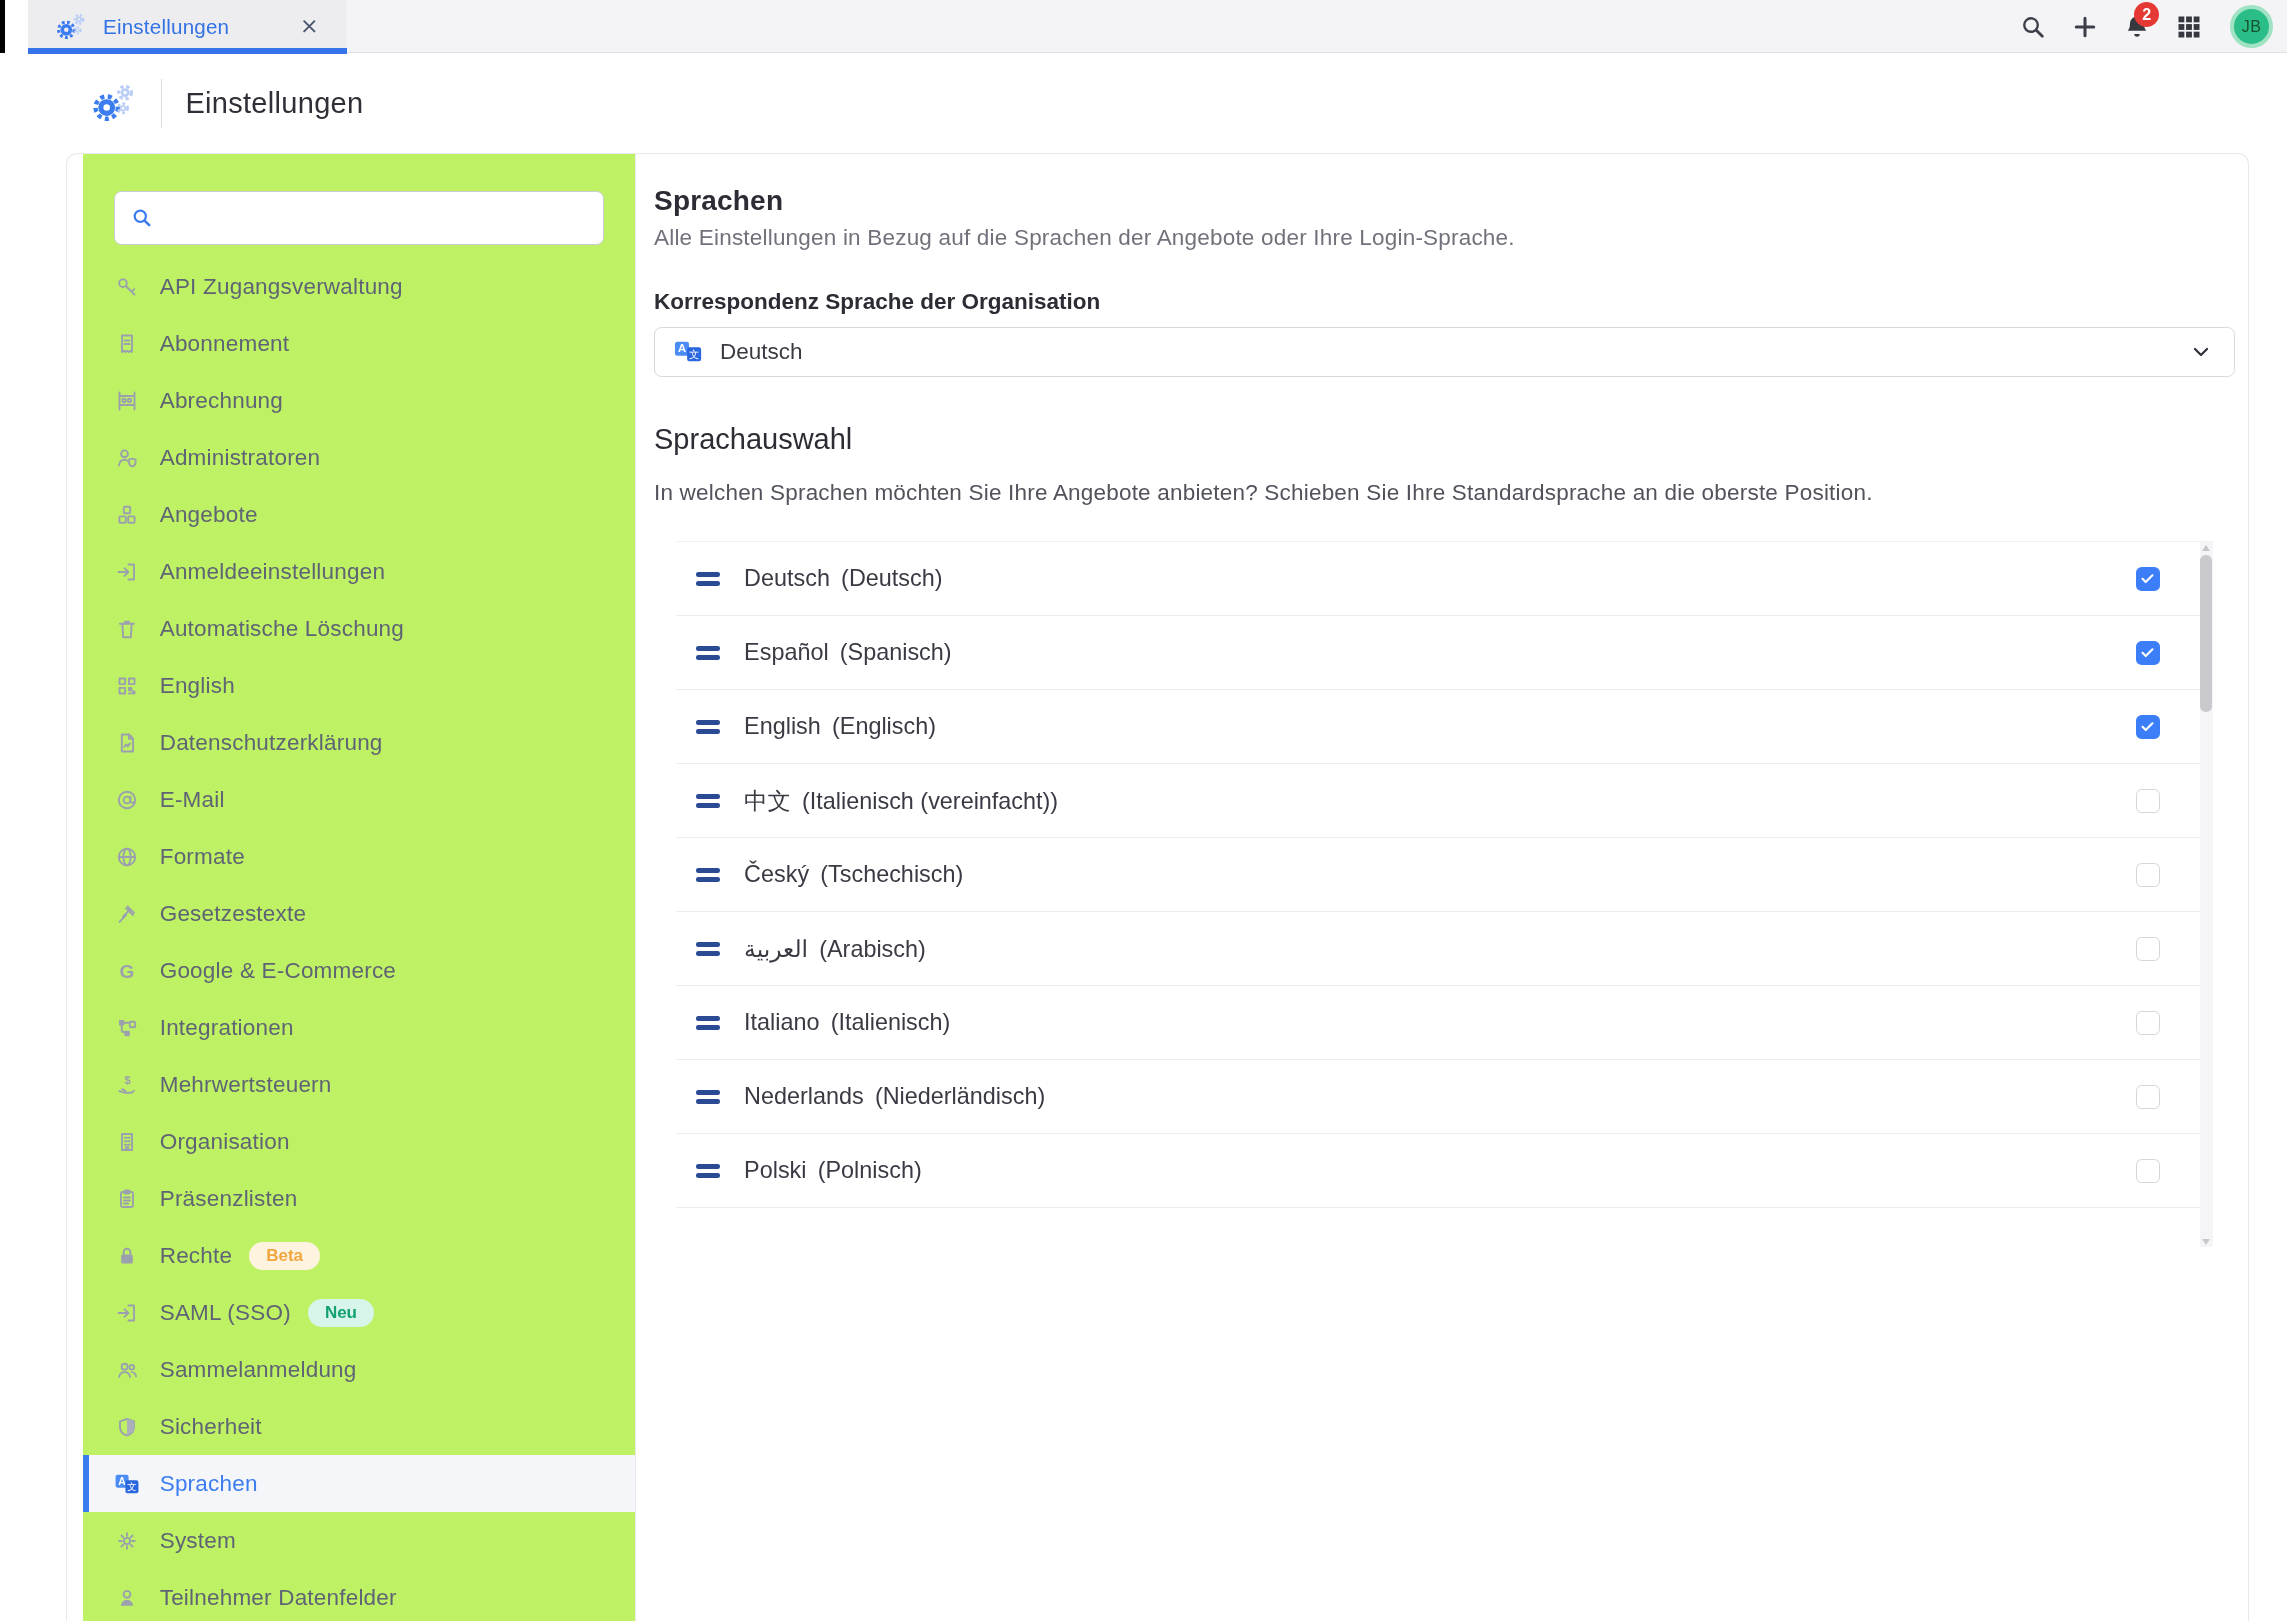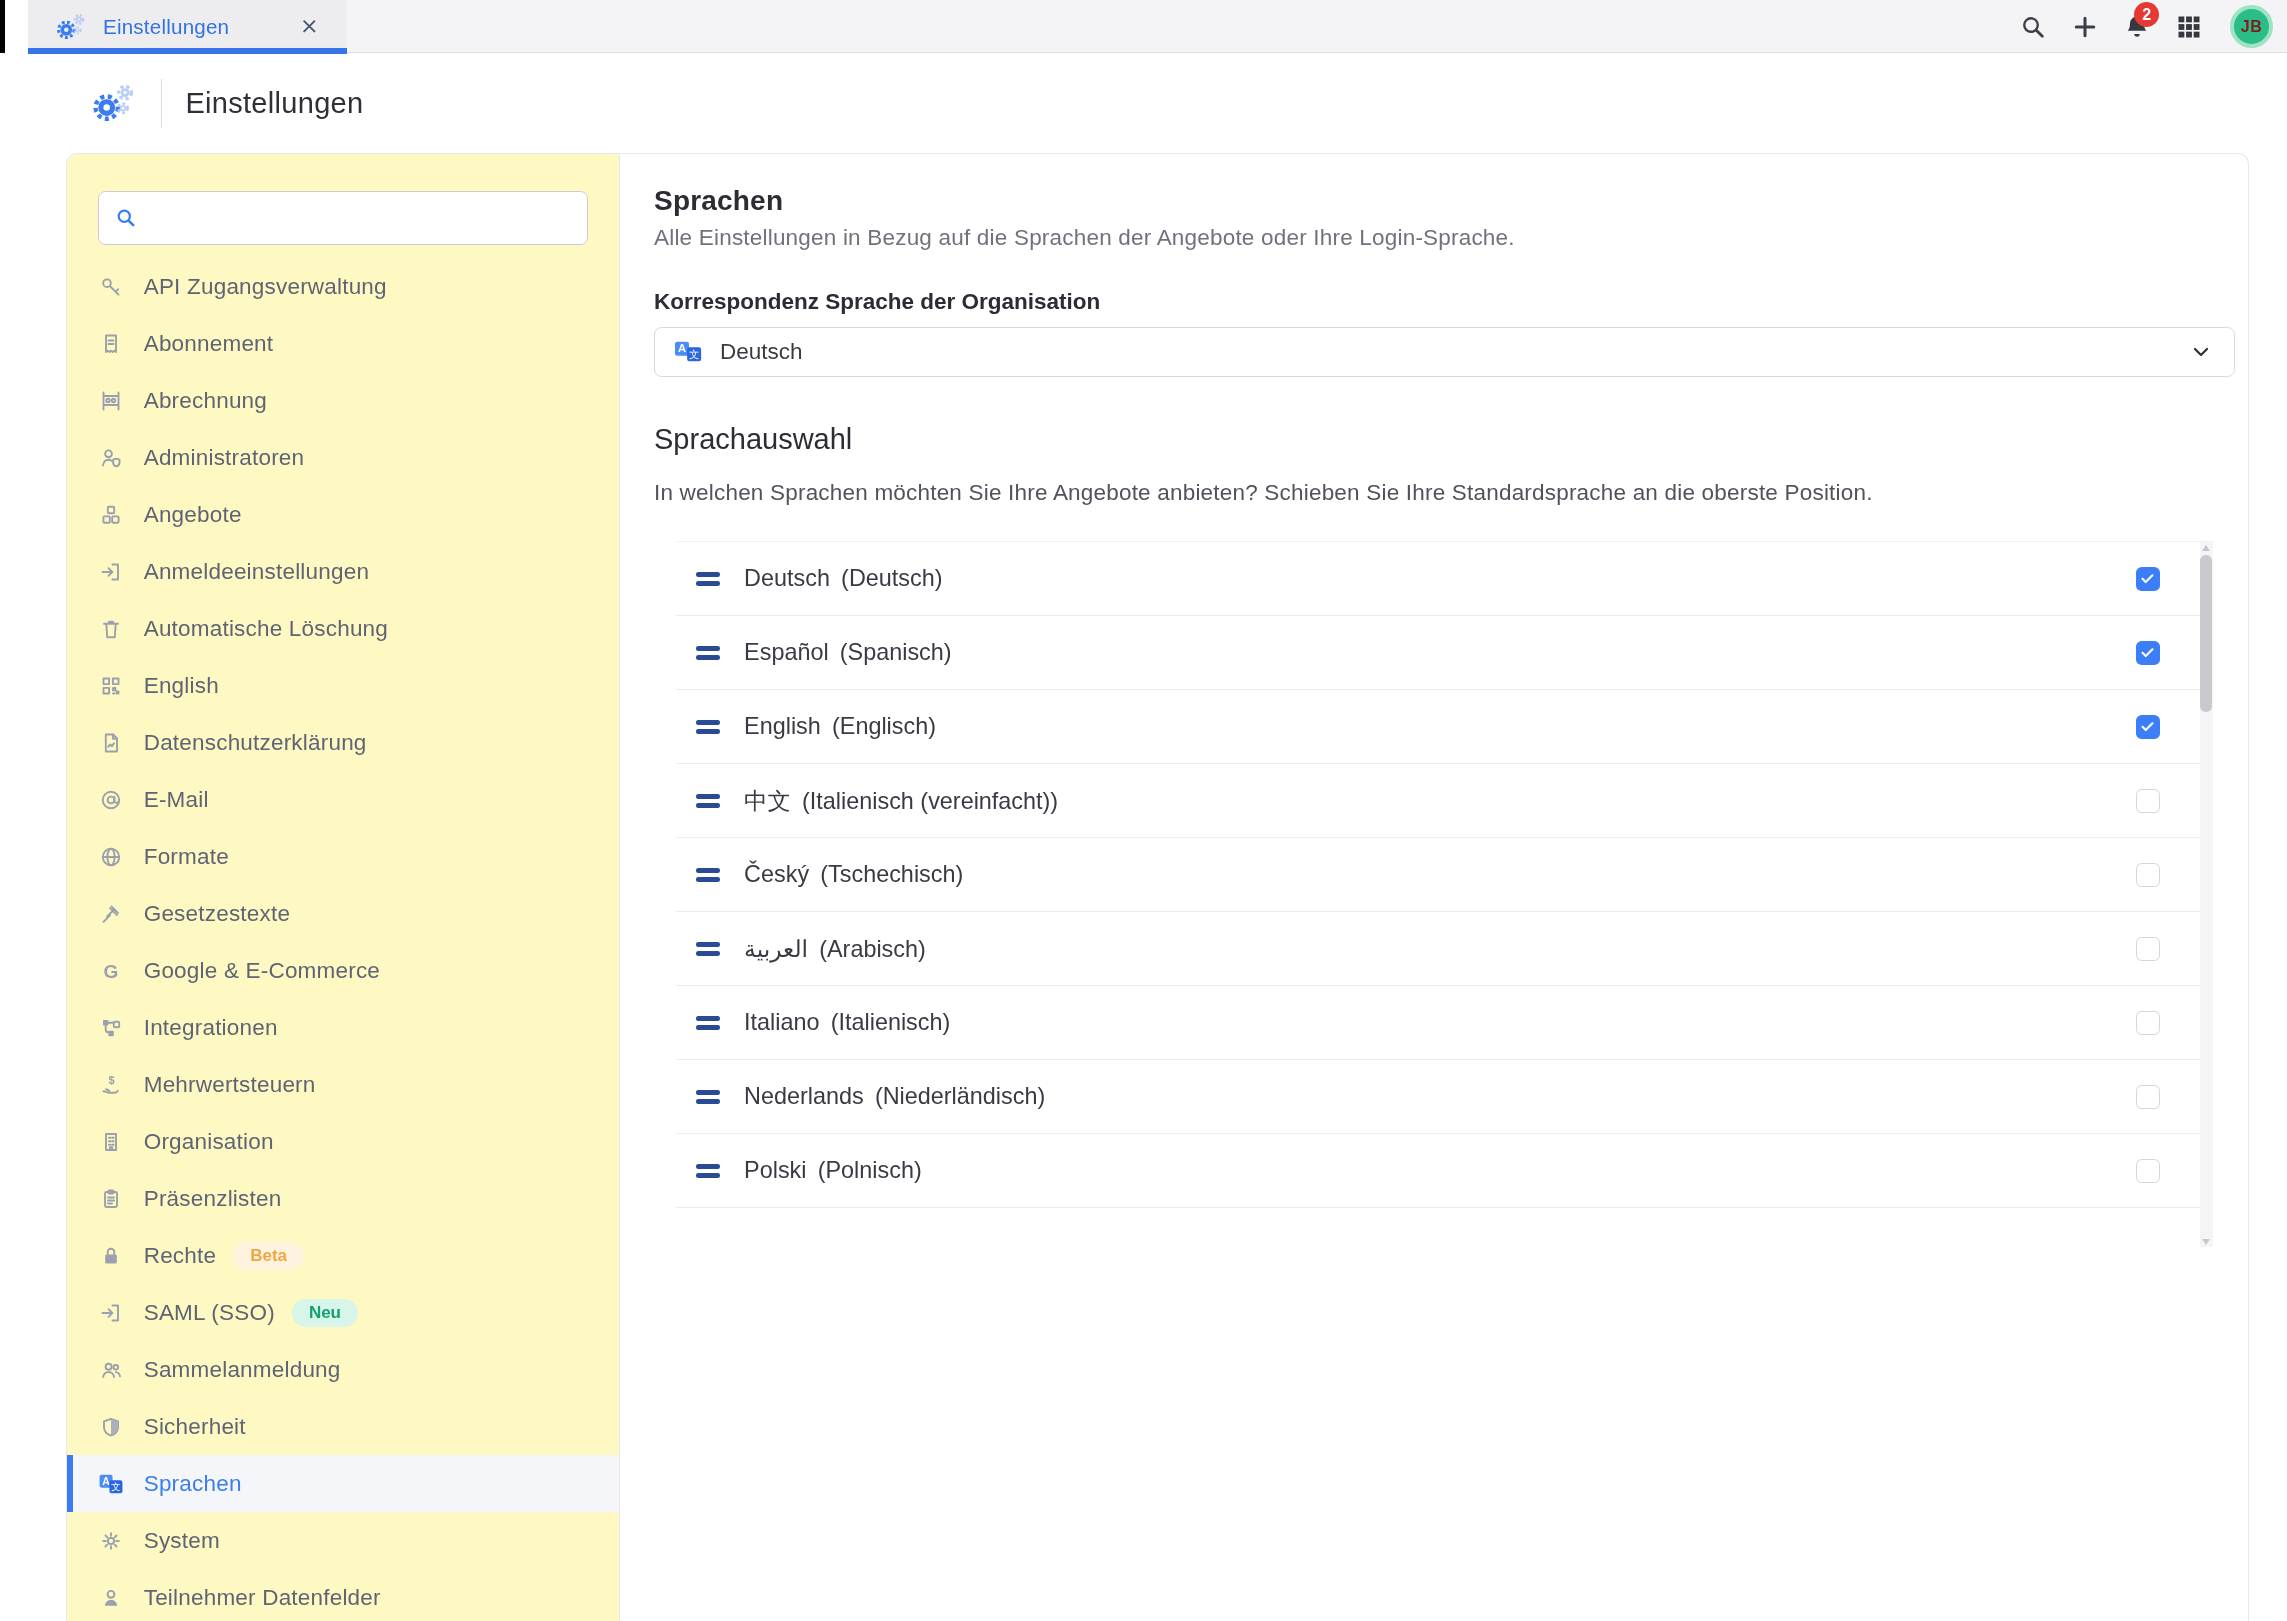"JB" .avatar { color: #7f1d1d -> #14532d; font-weight: 700 -> 400 }
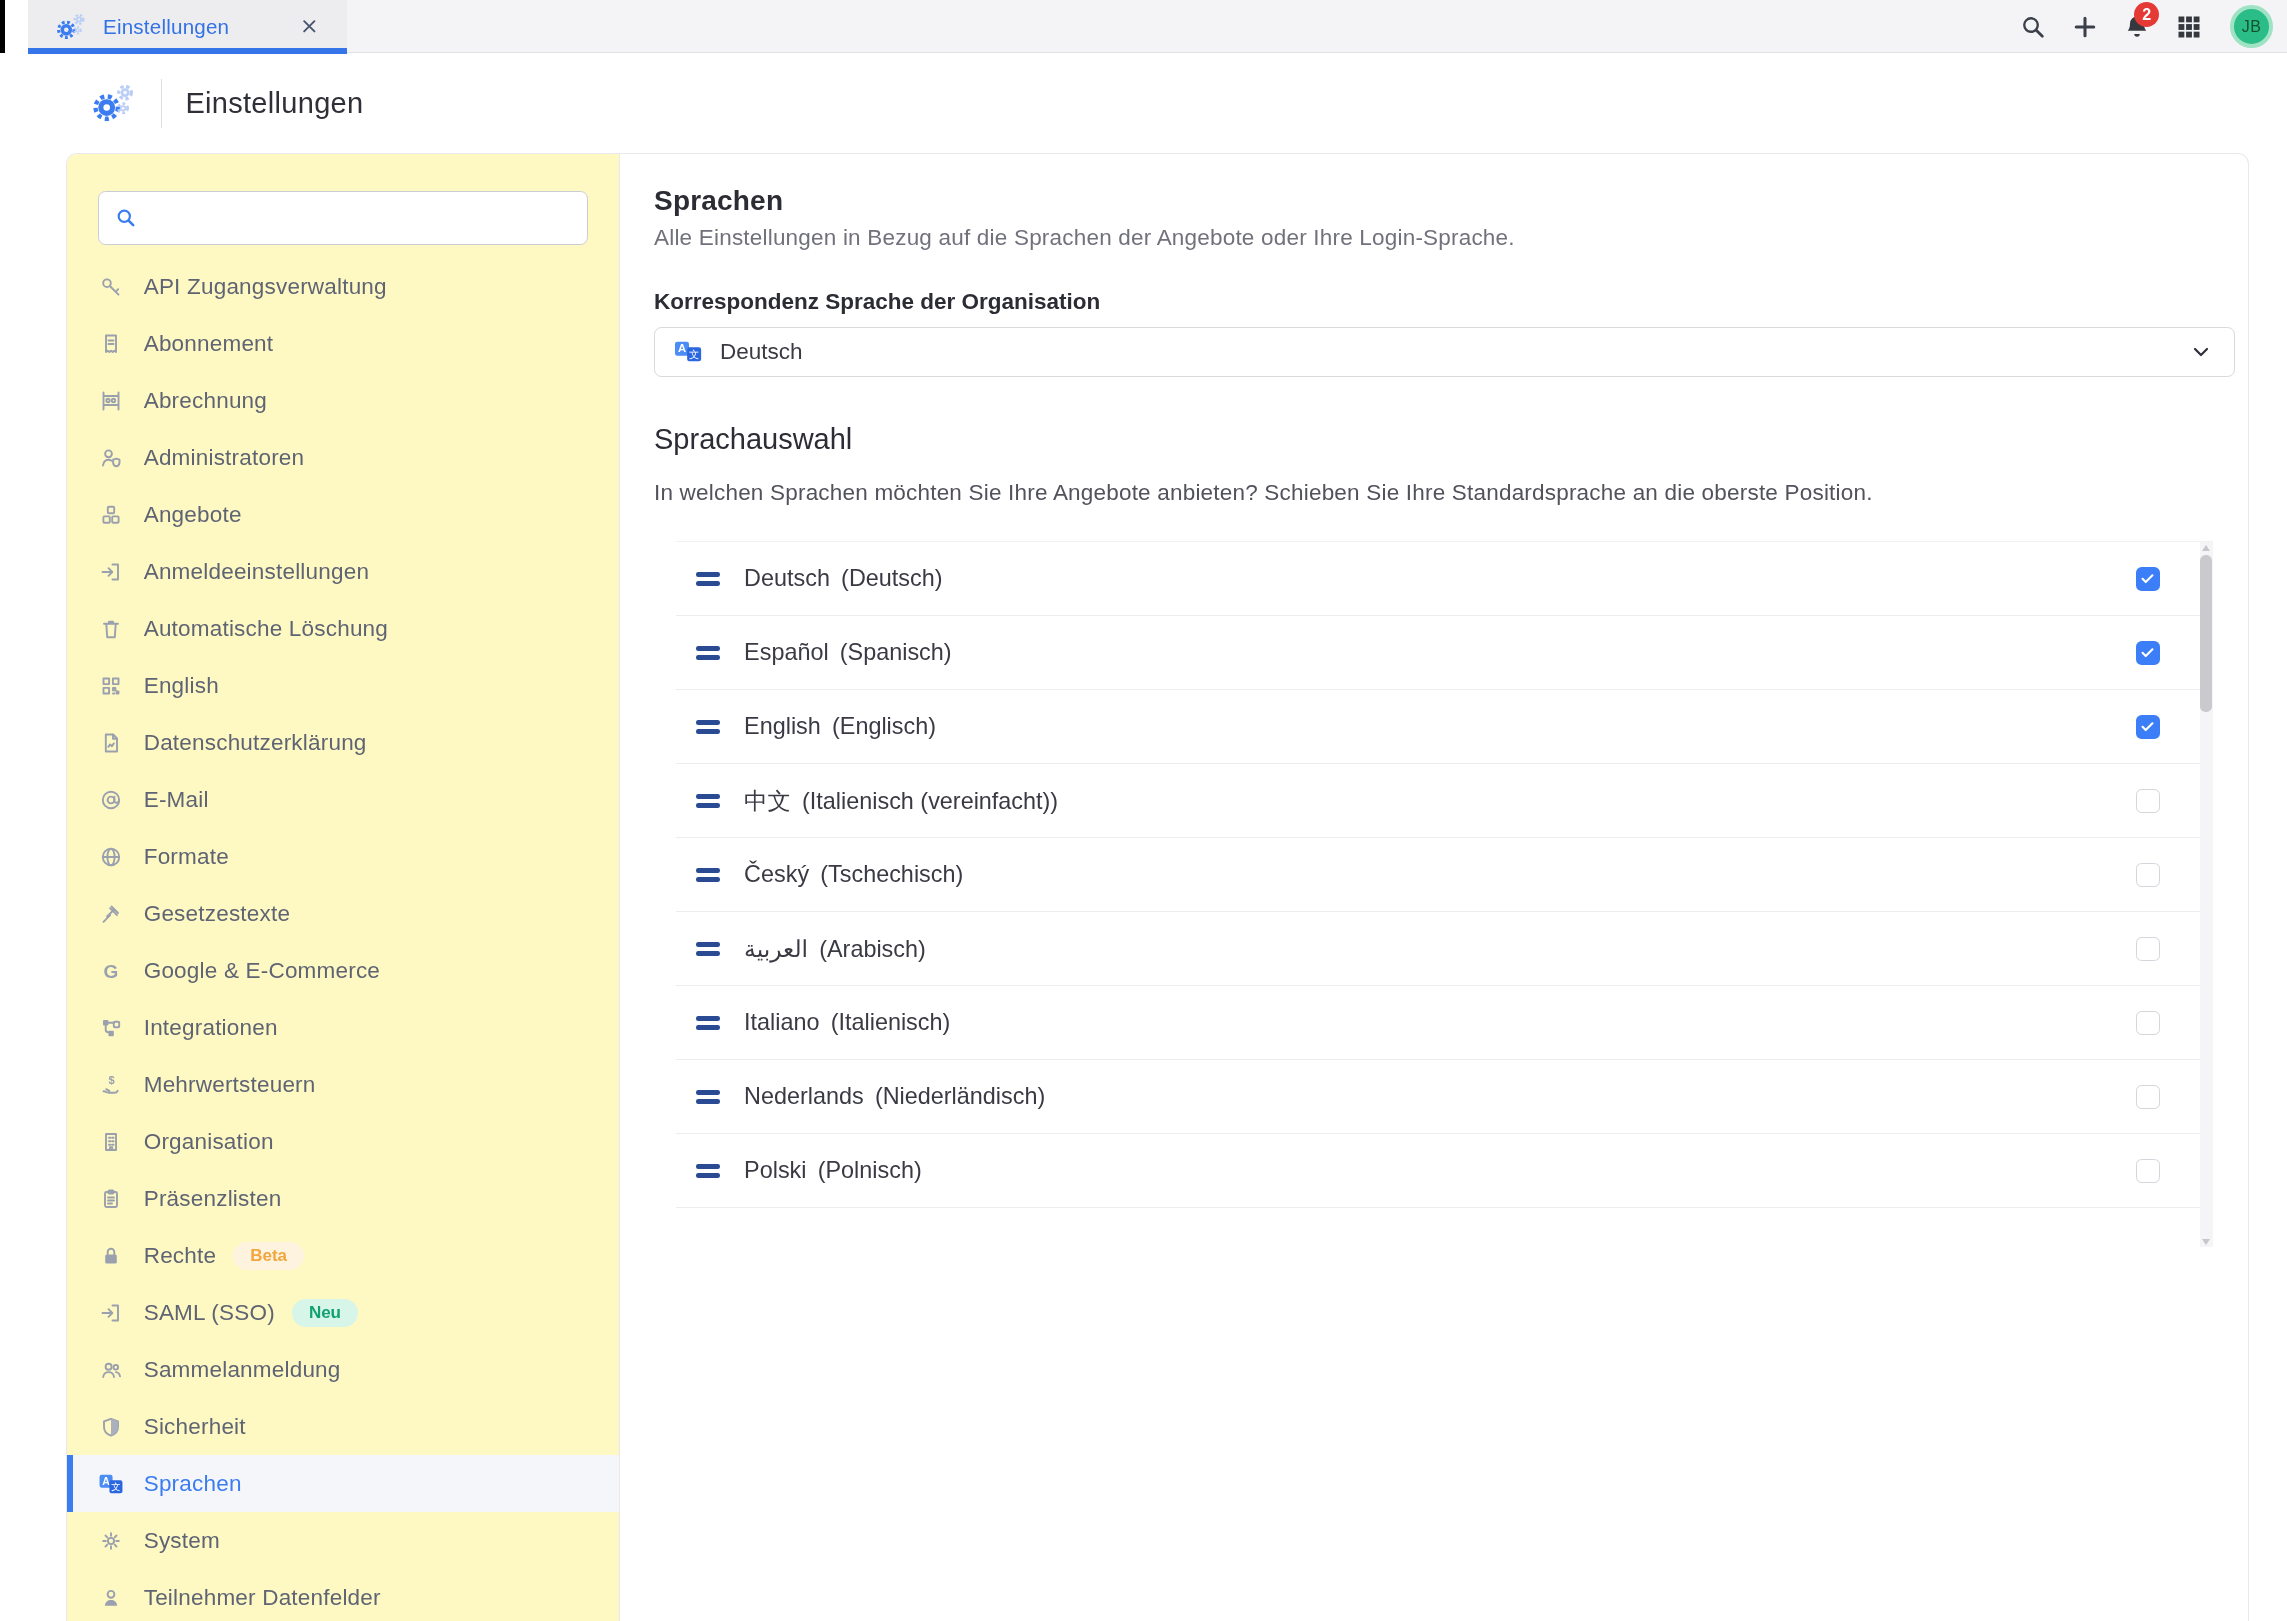"API Zugangsverwaltung" .sidebar { background: #fef9c3 -> #bef264; left: 0 -> 16px }
